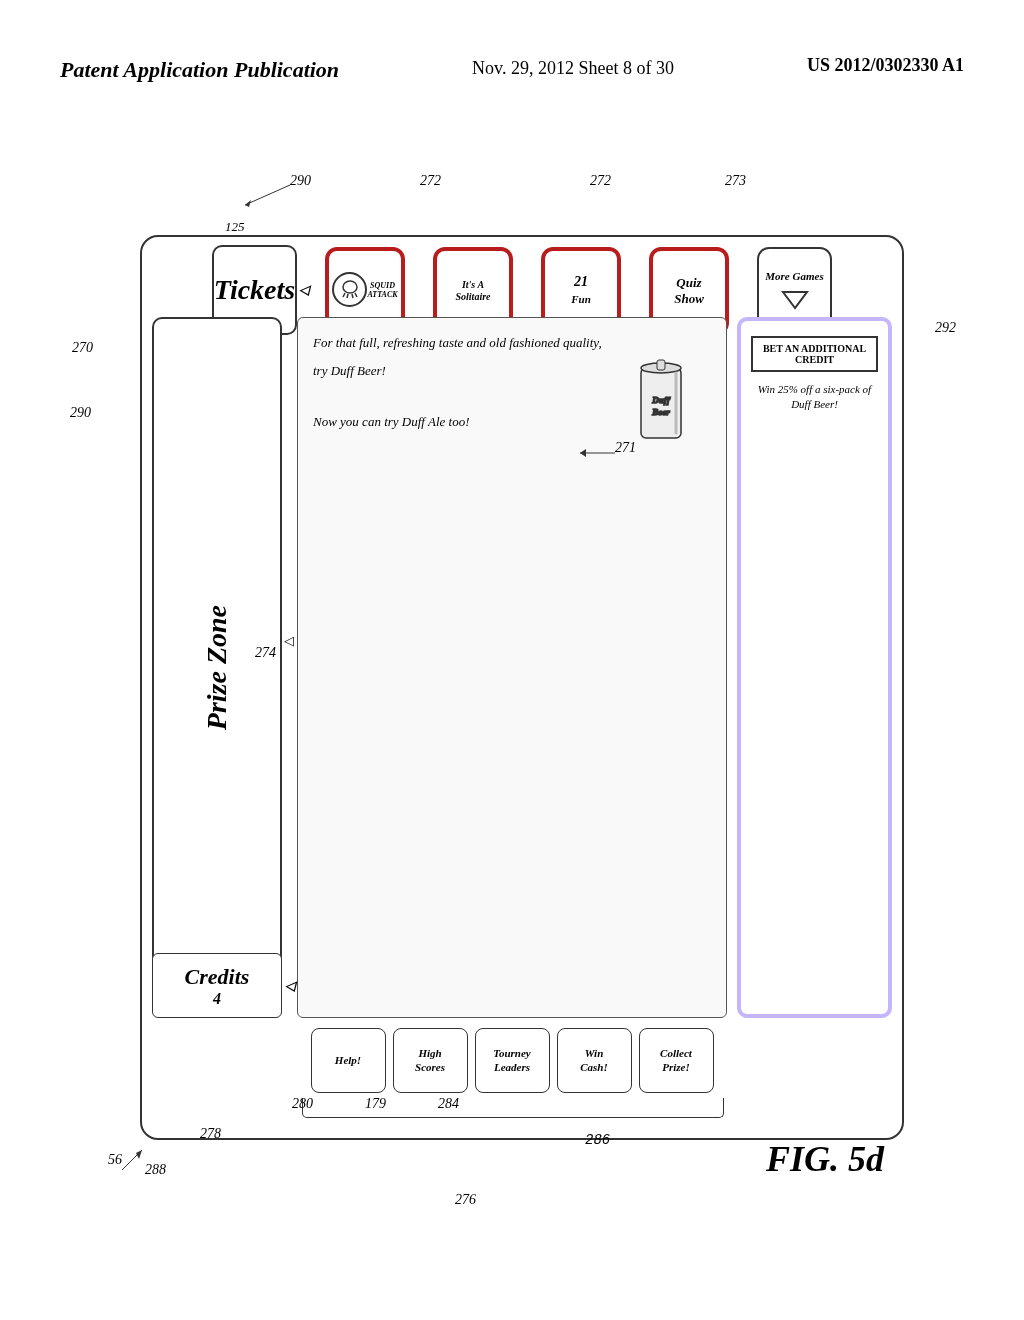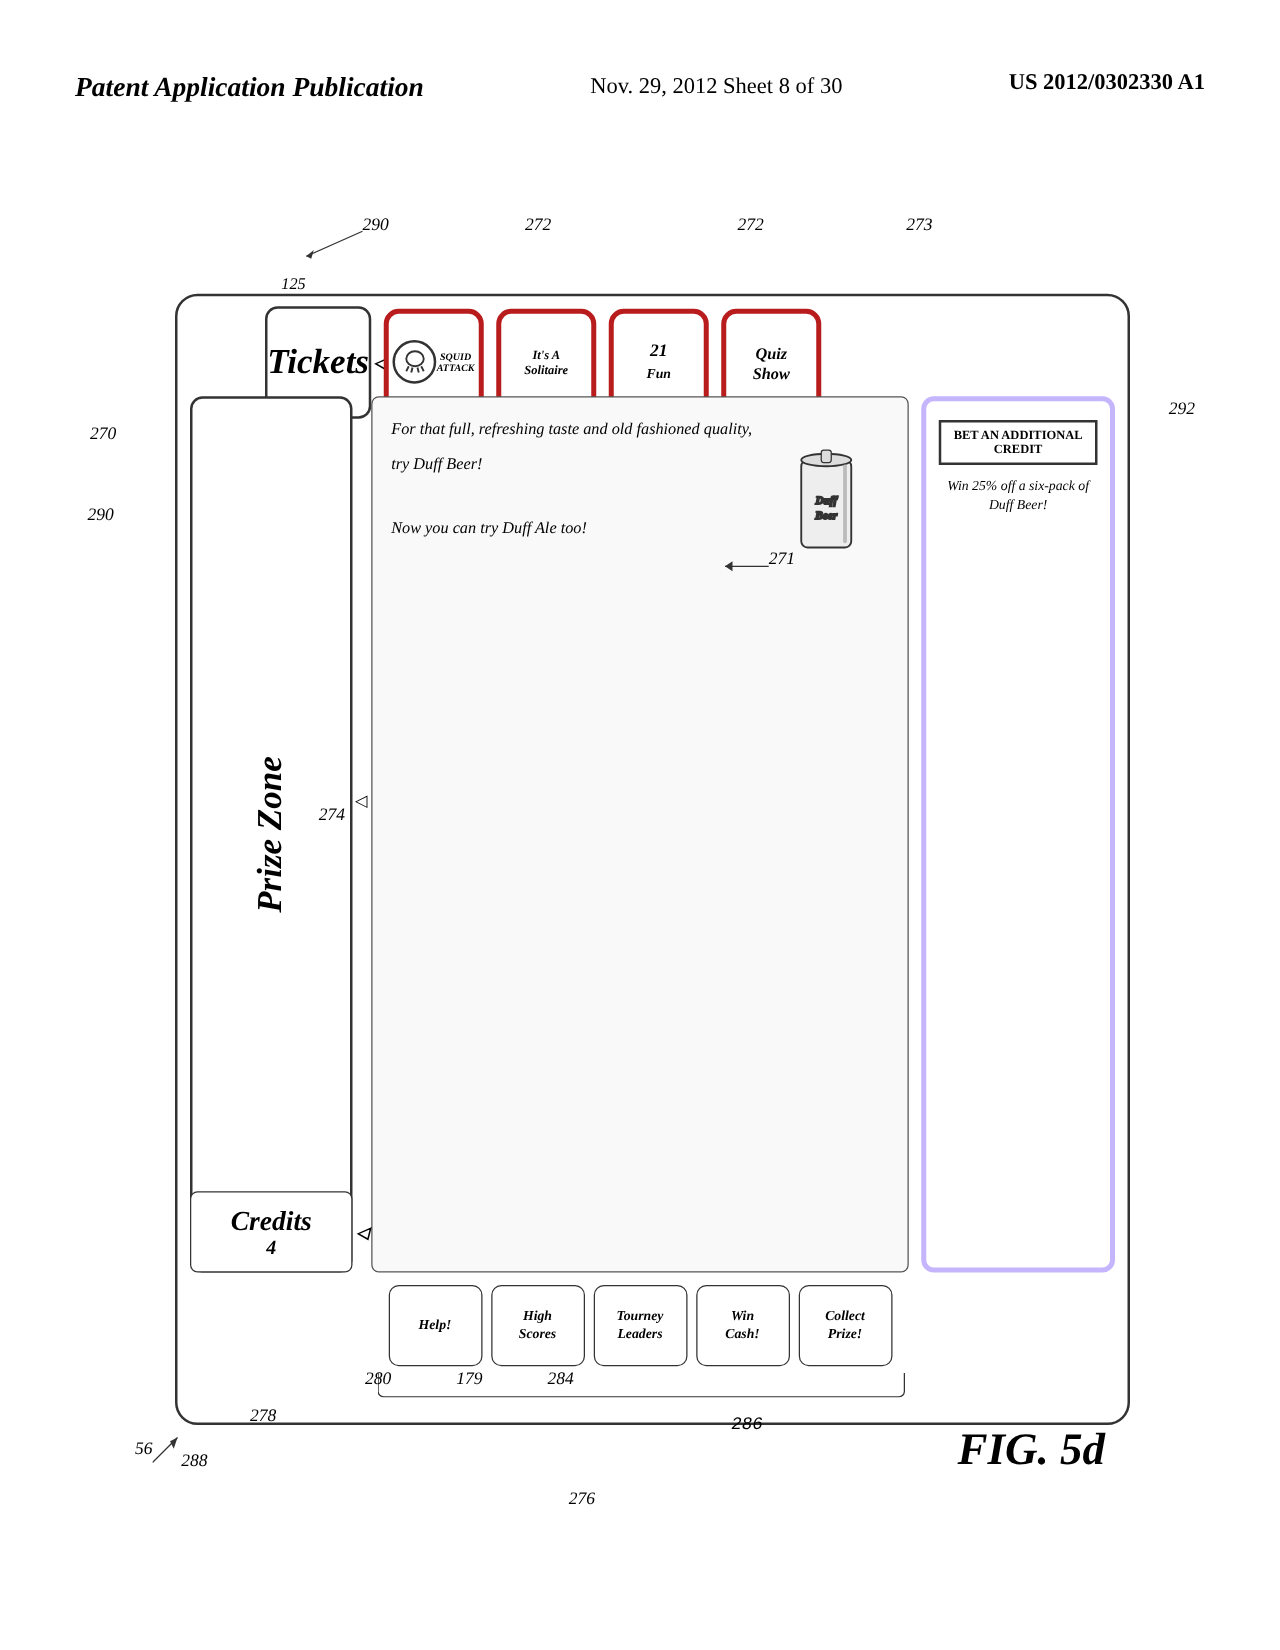"Tickets" .top-games-row { gap: 10px -> 28px }
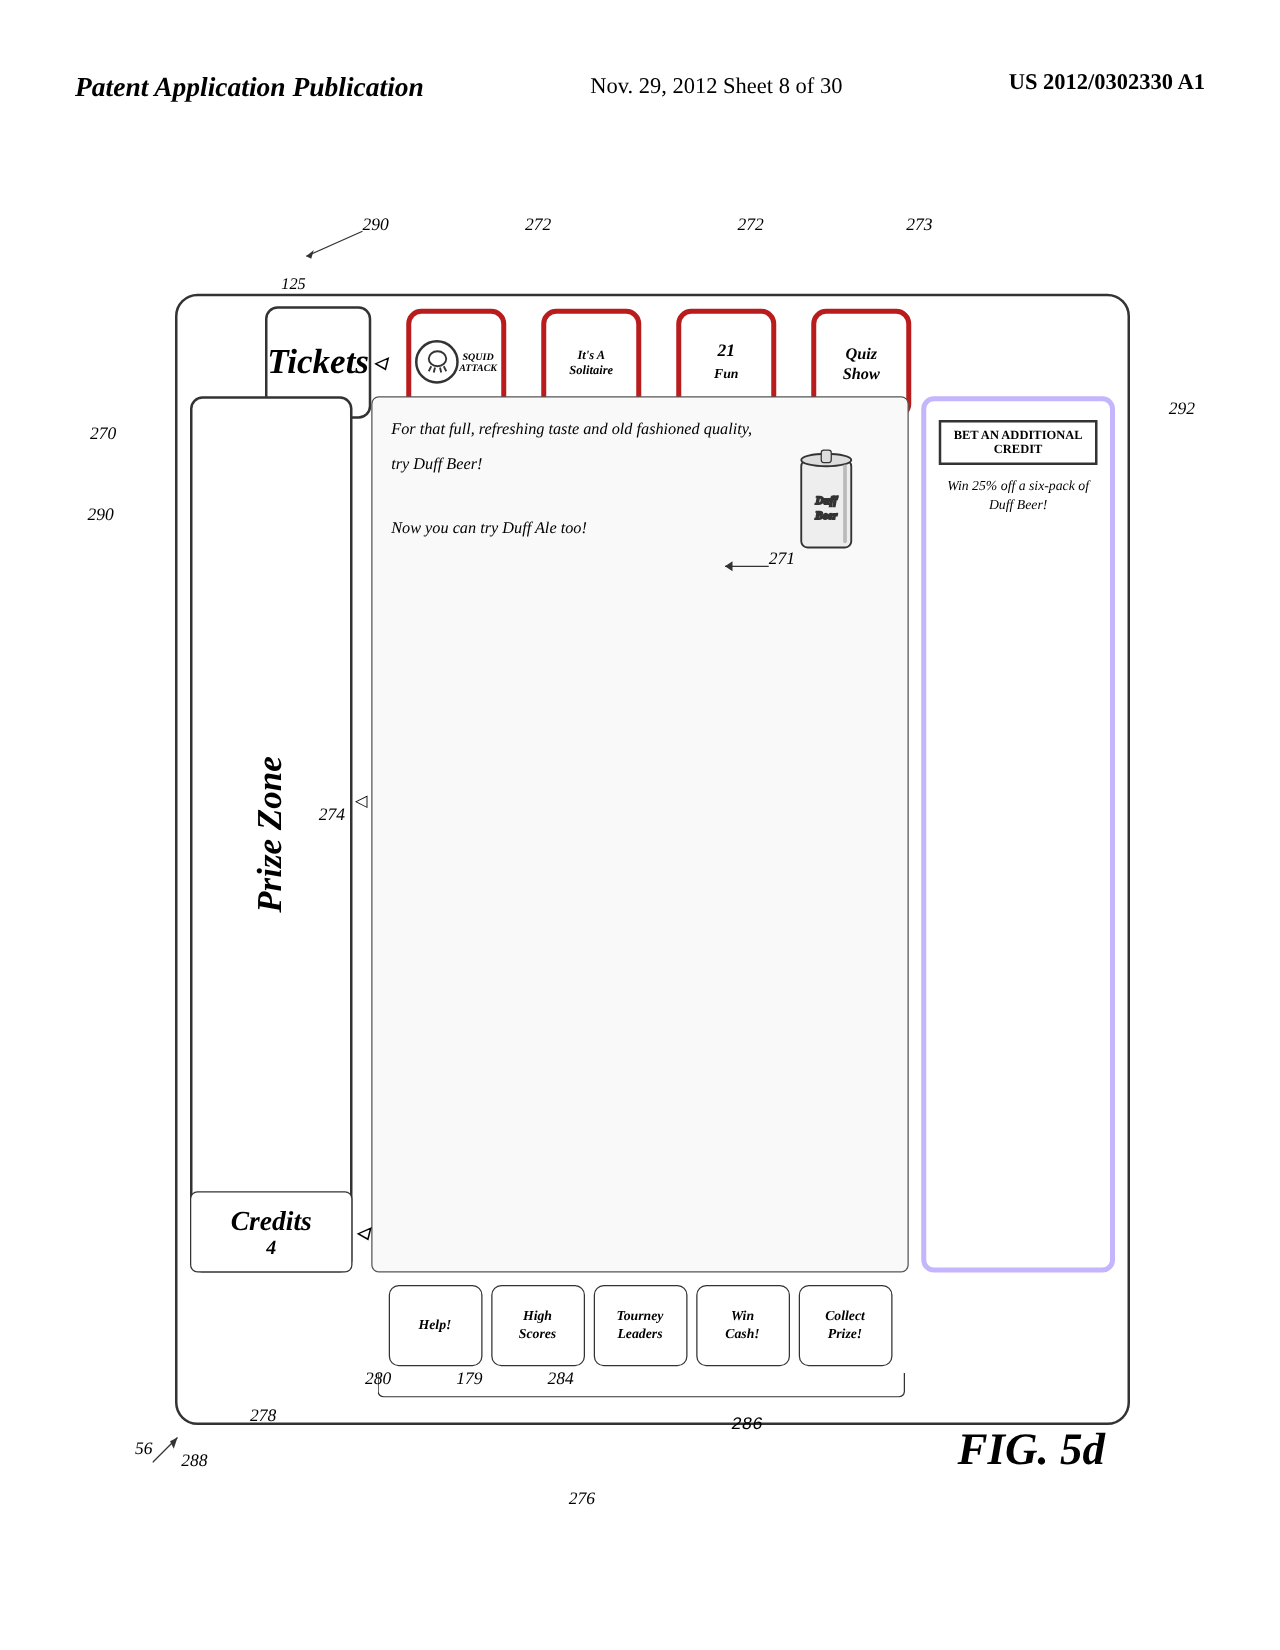"More Games" div.more-games-btn { html: none -> <div> <div>More Games</div> <svg> <polygon></polygon> </svg> </div> }
